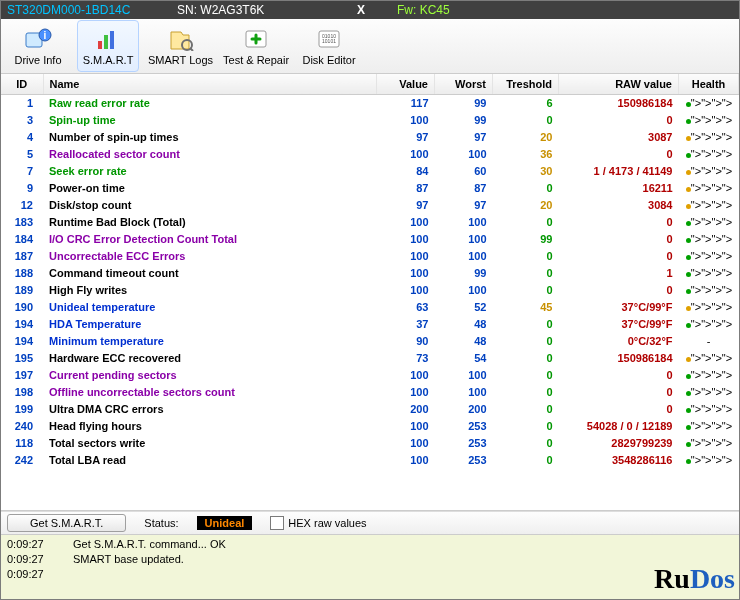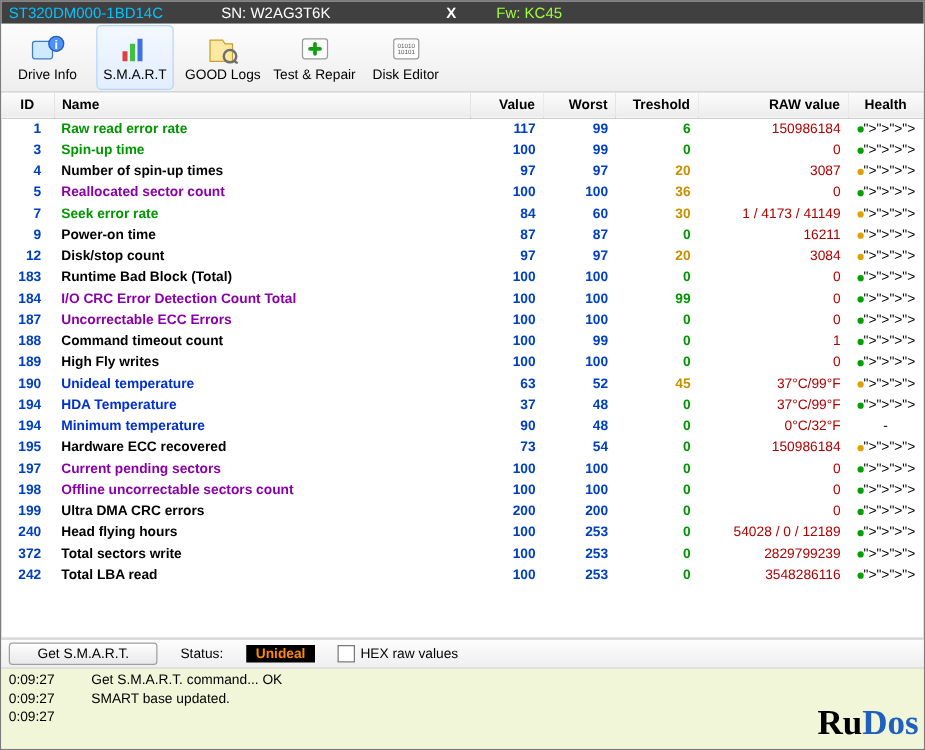"GOOD Logs" div.lbl { text: GOOD -> SMART }
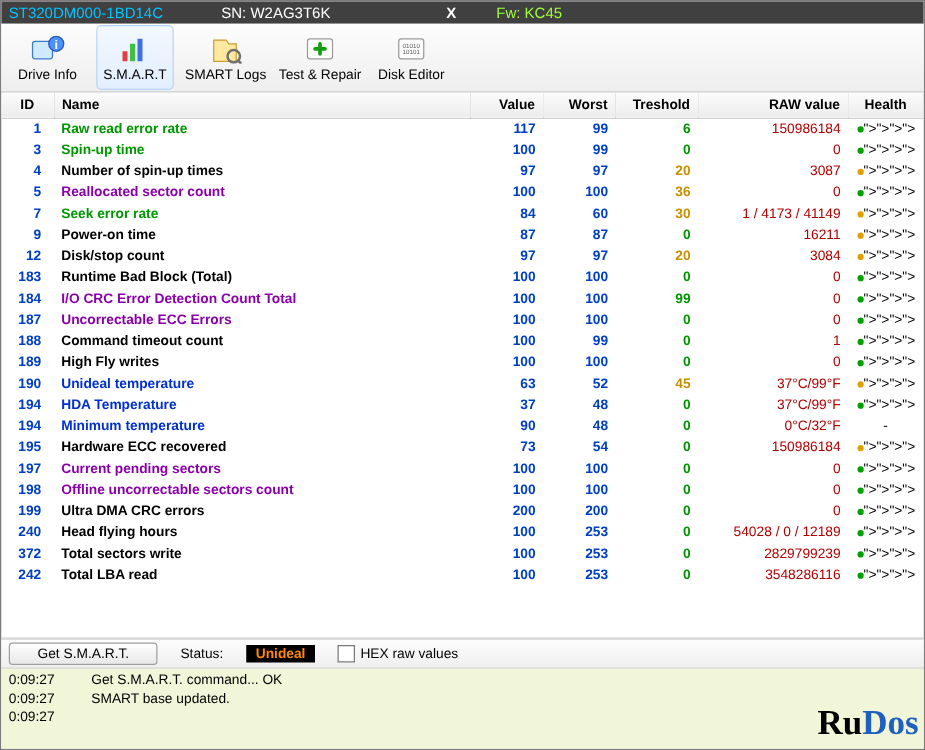"150986184" .raw { font-weight: normal -> bold }
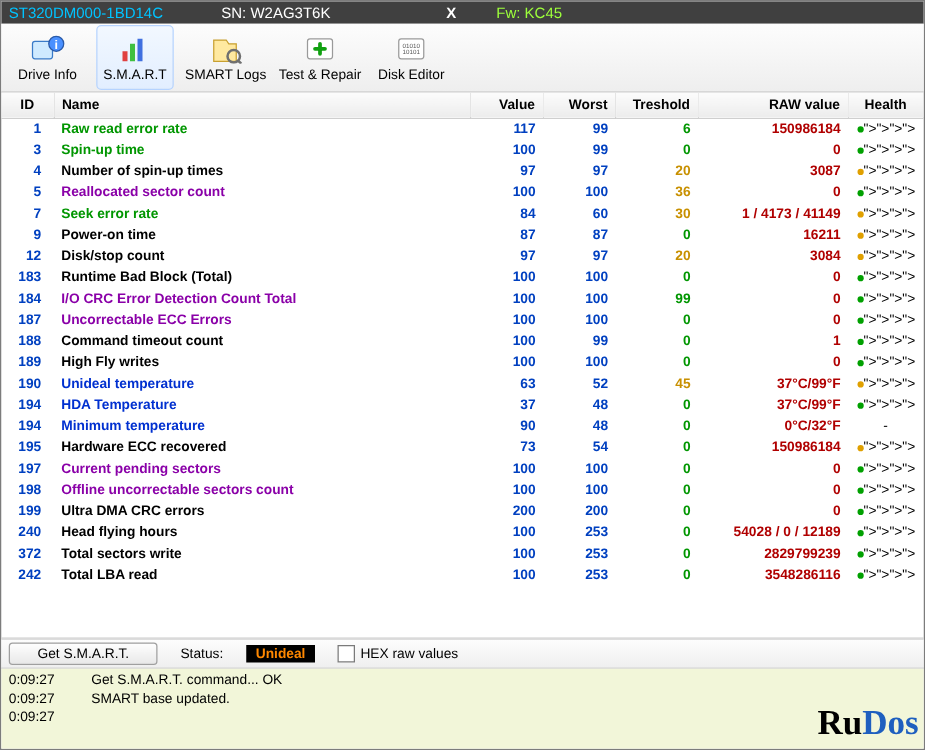"372" td.id { text: 372 -> 118 }
